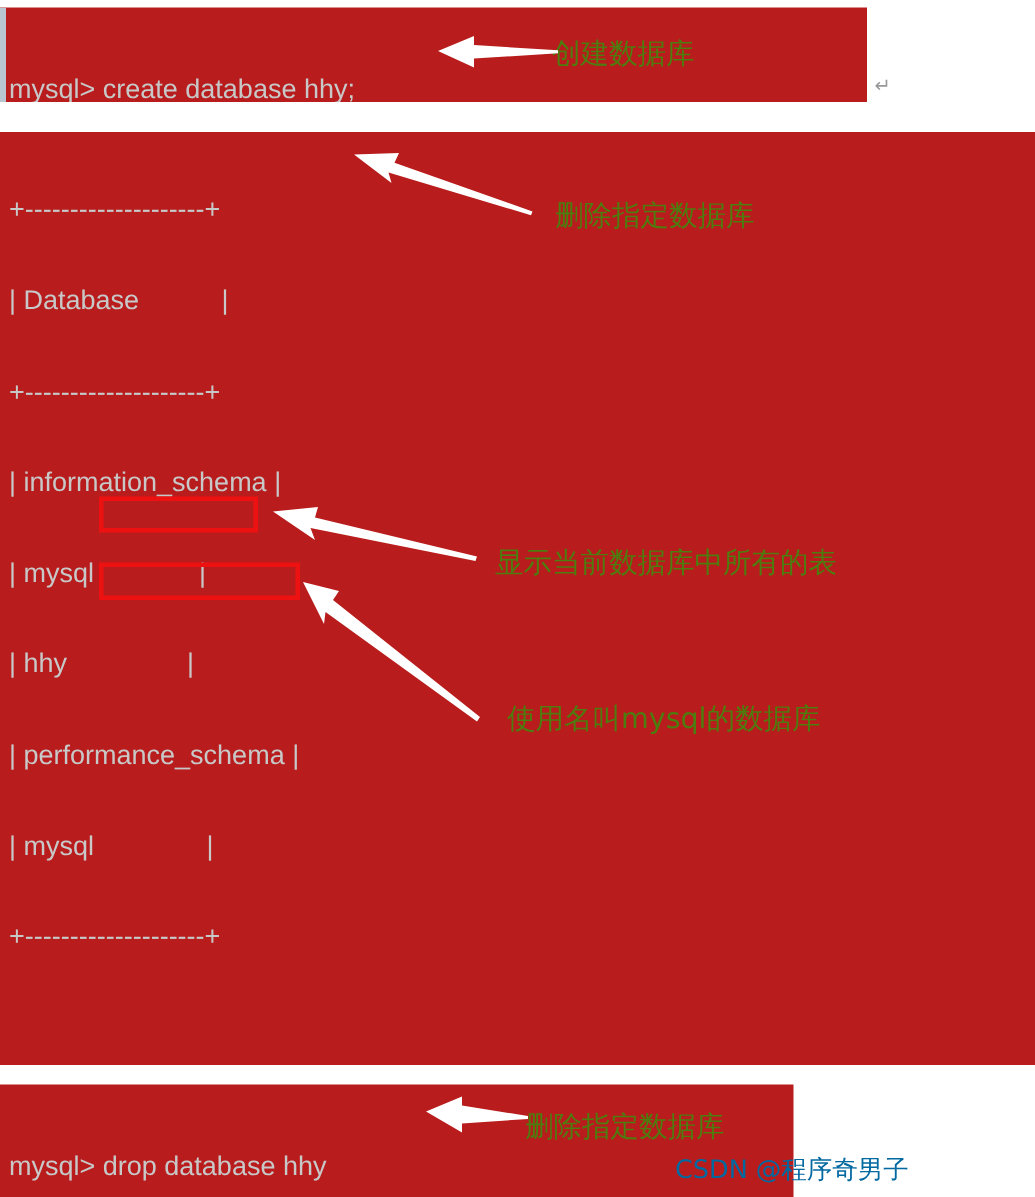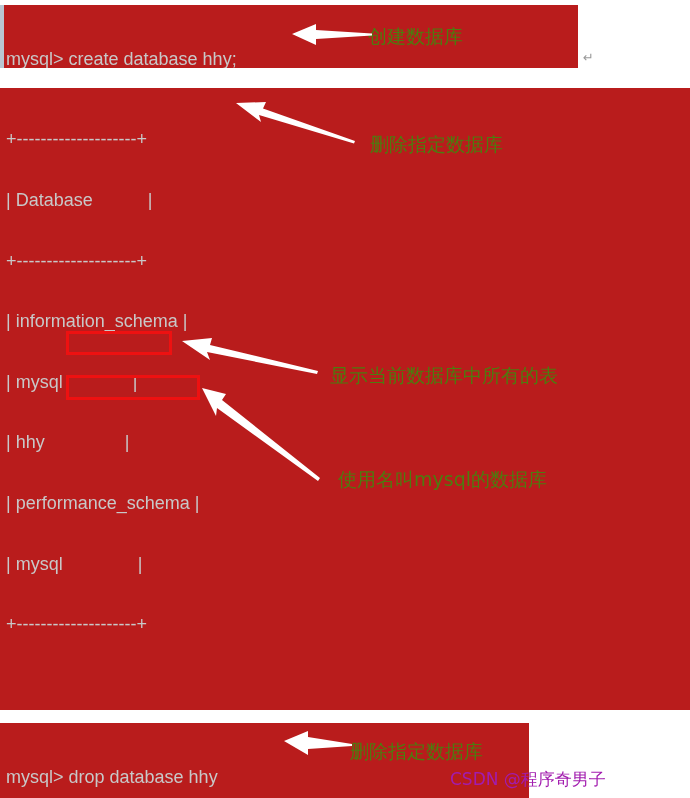"CSDN @程序奇男子" #watermark { color: #a21caf -> #0369a1 }
